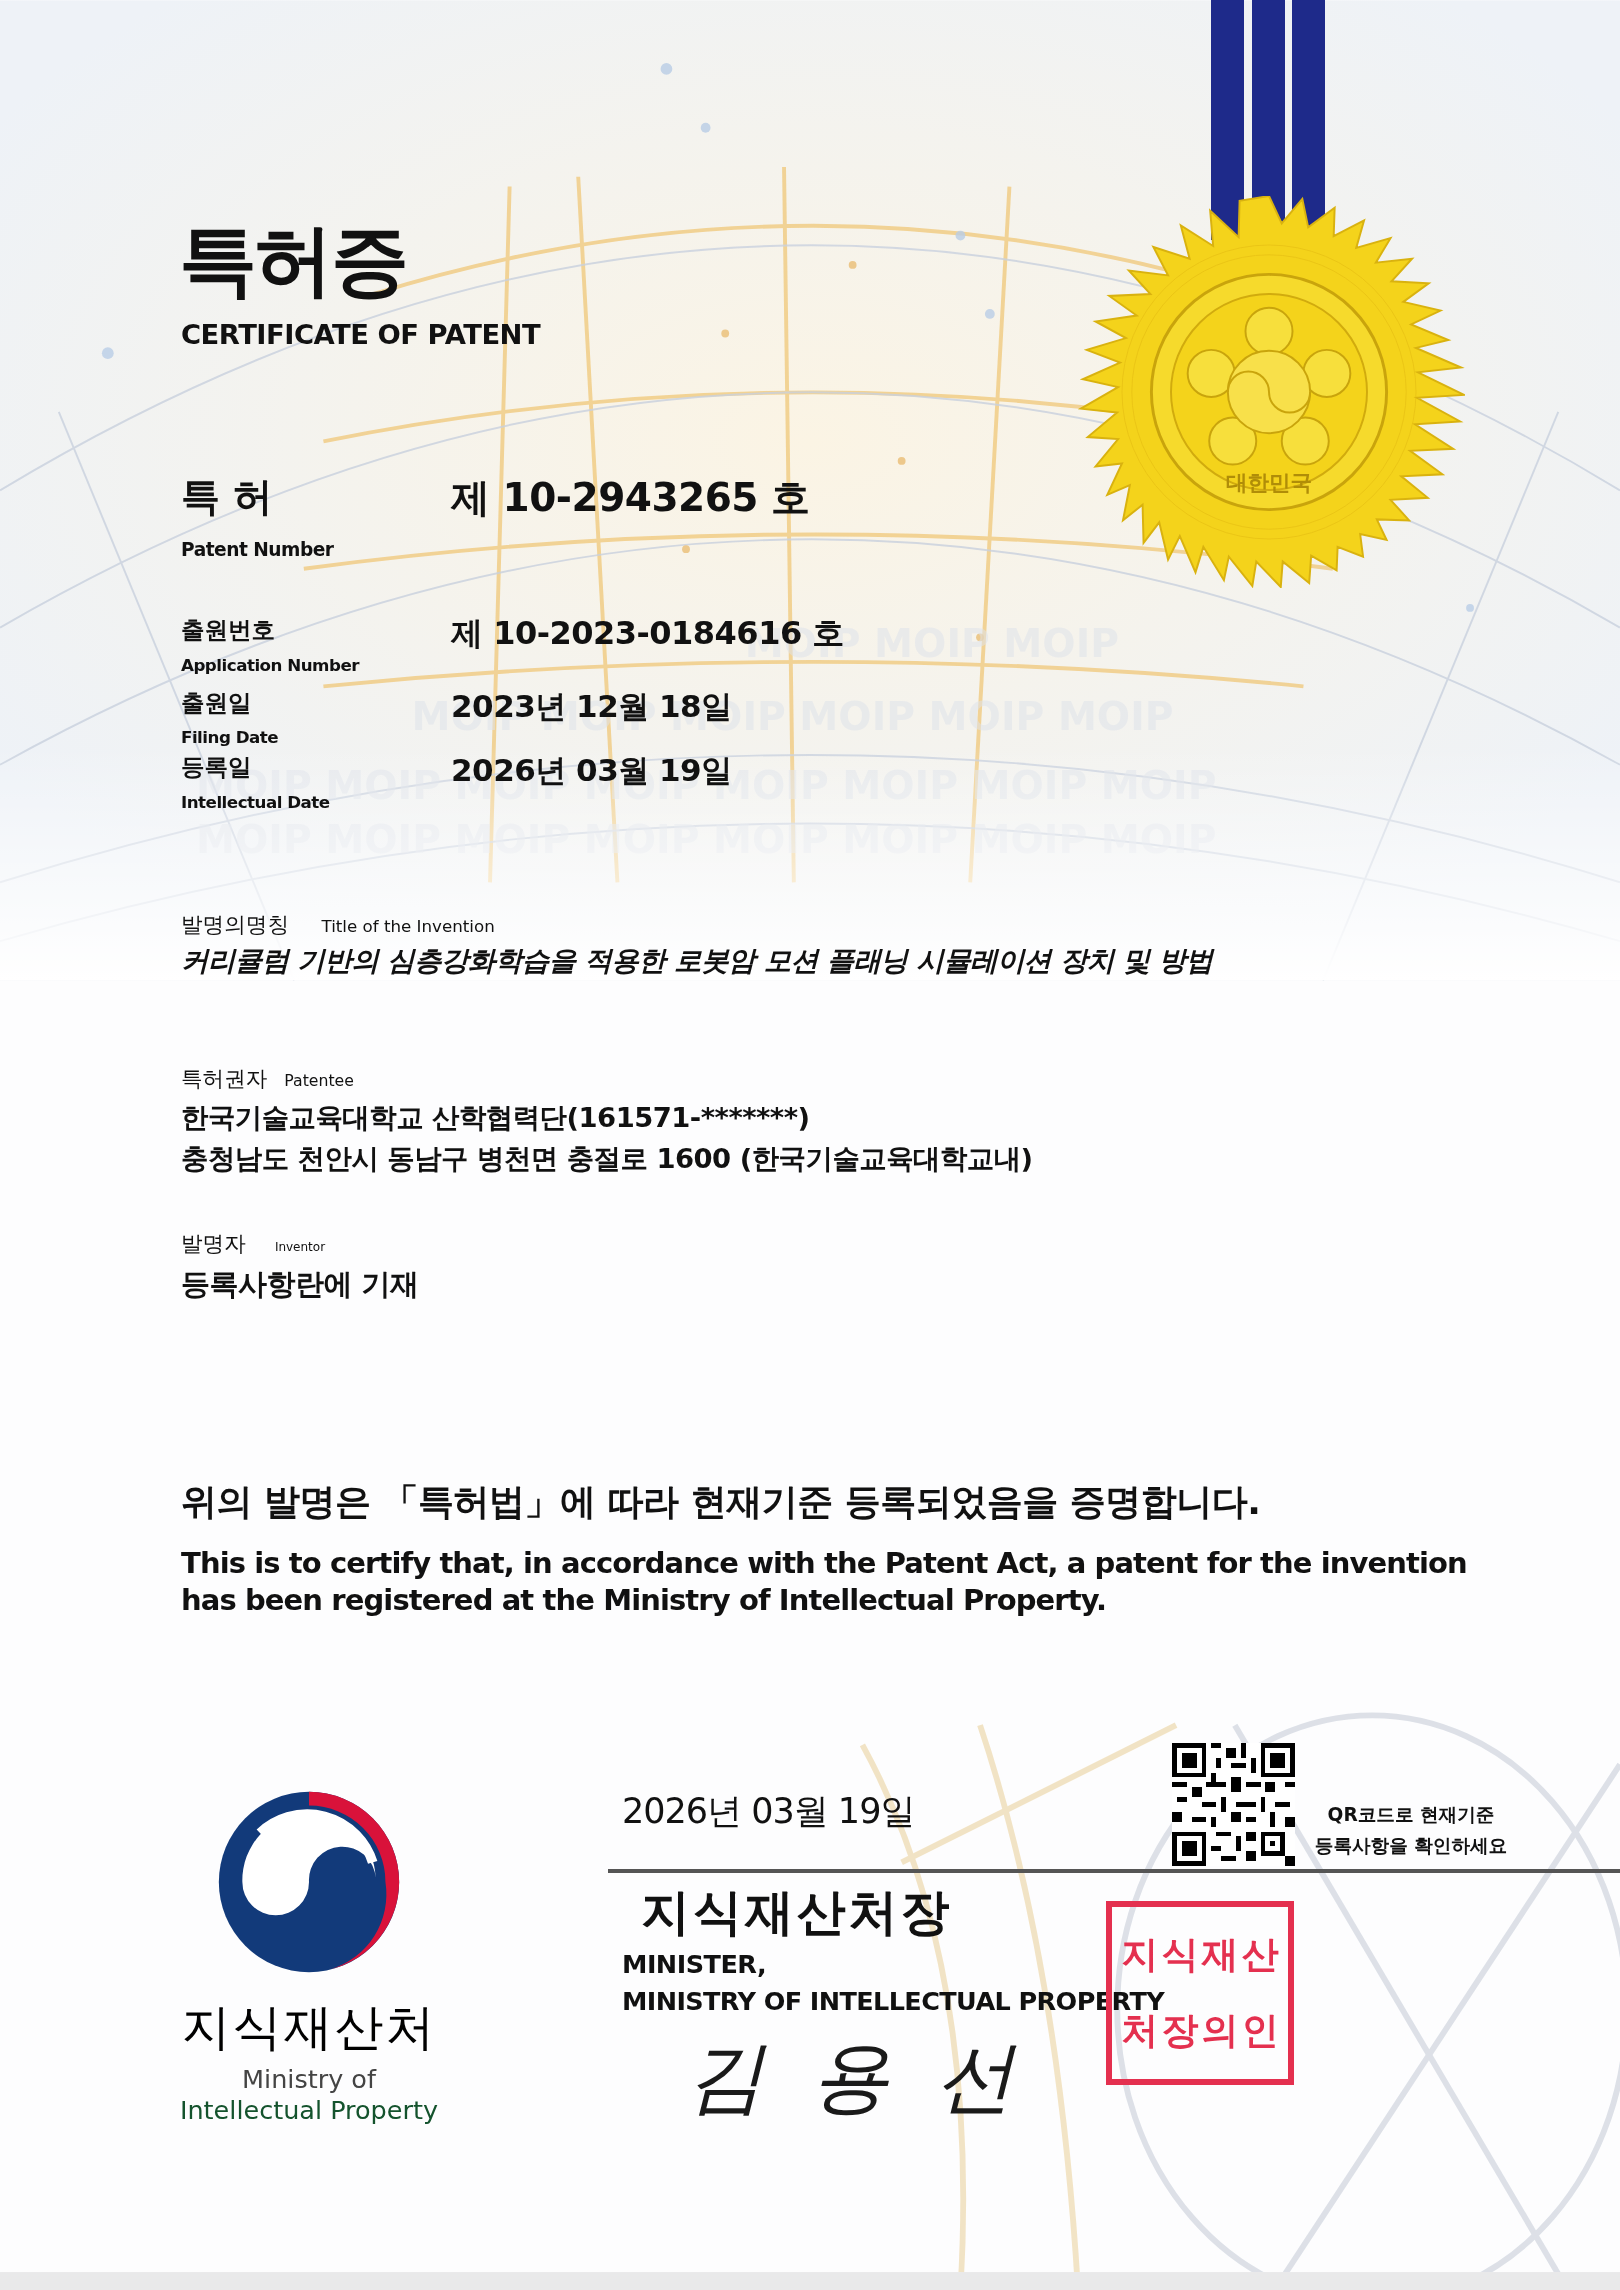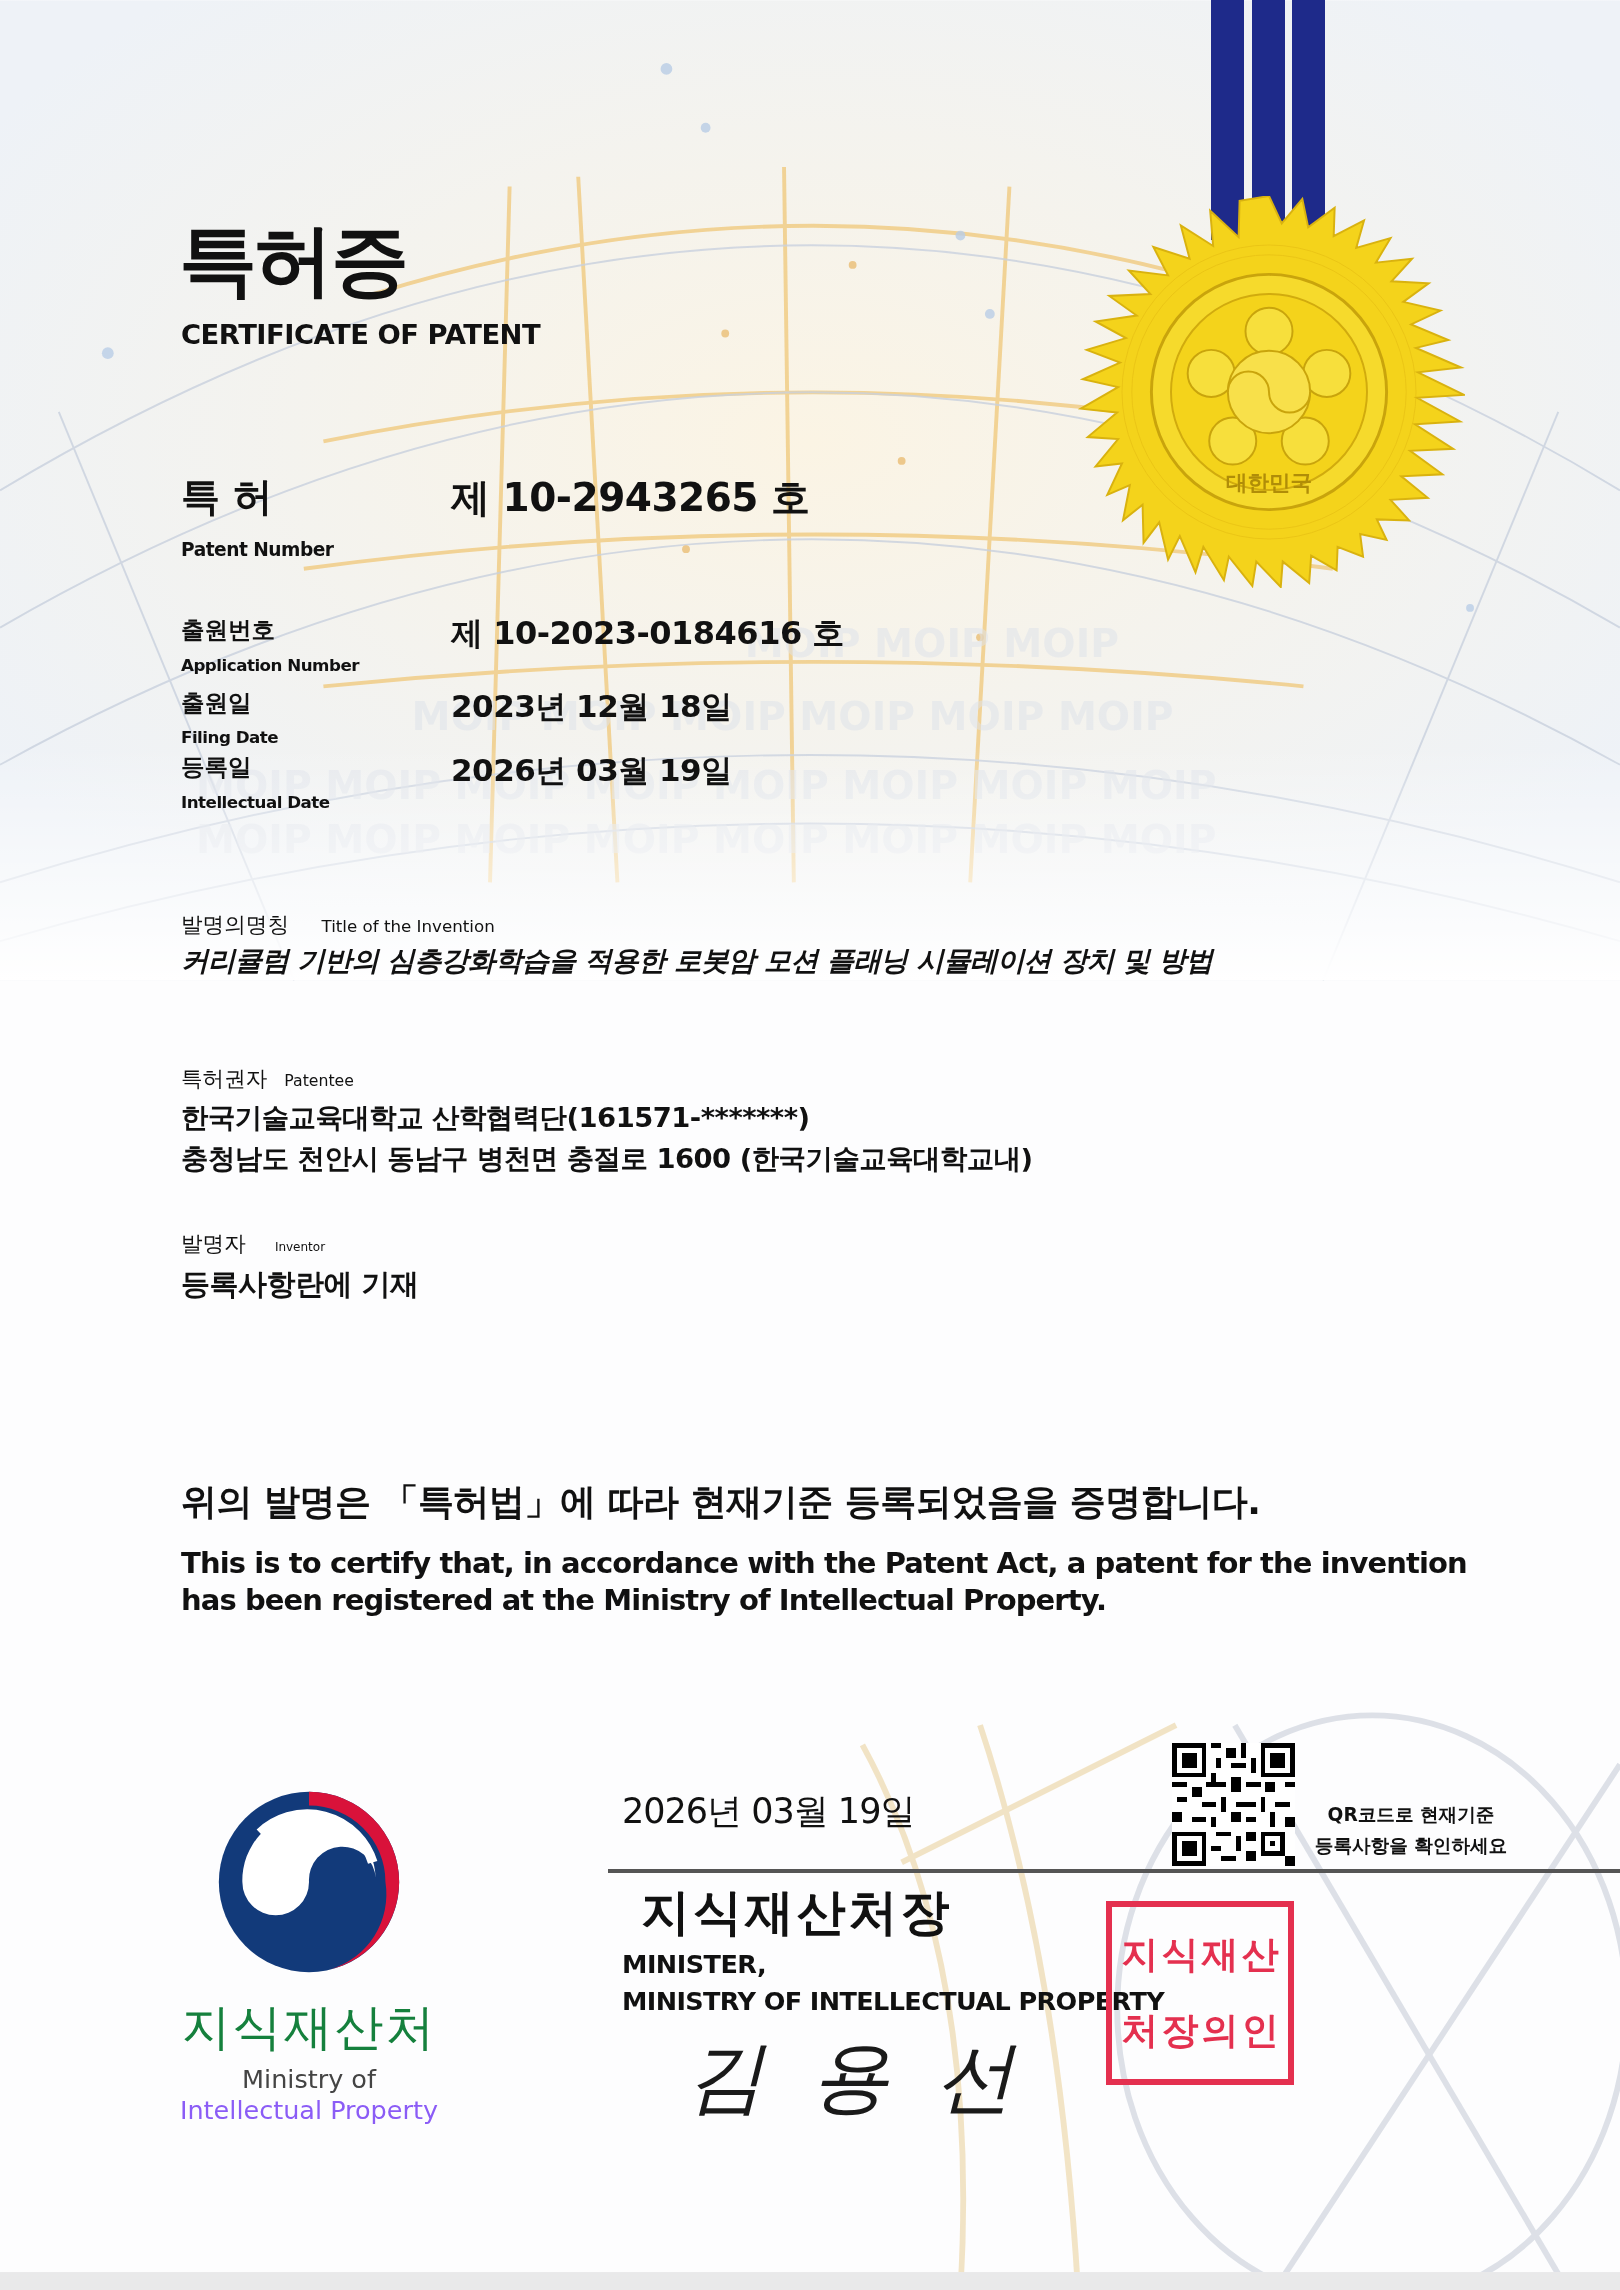"지식재산처" div { color: #15803d -> #000000 }
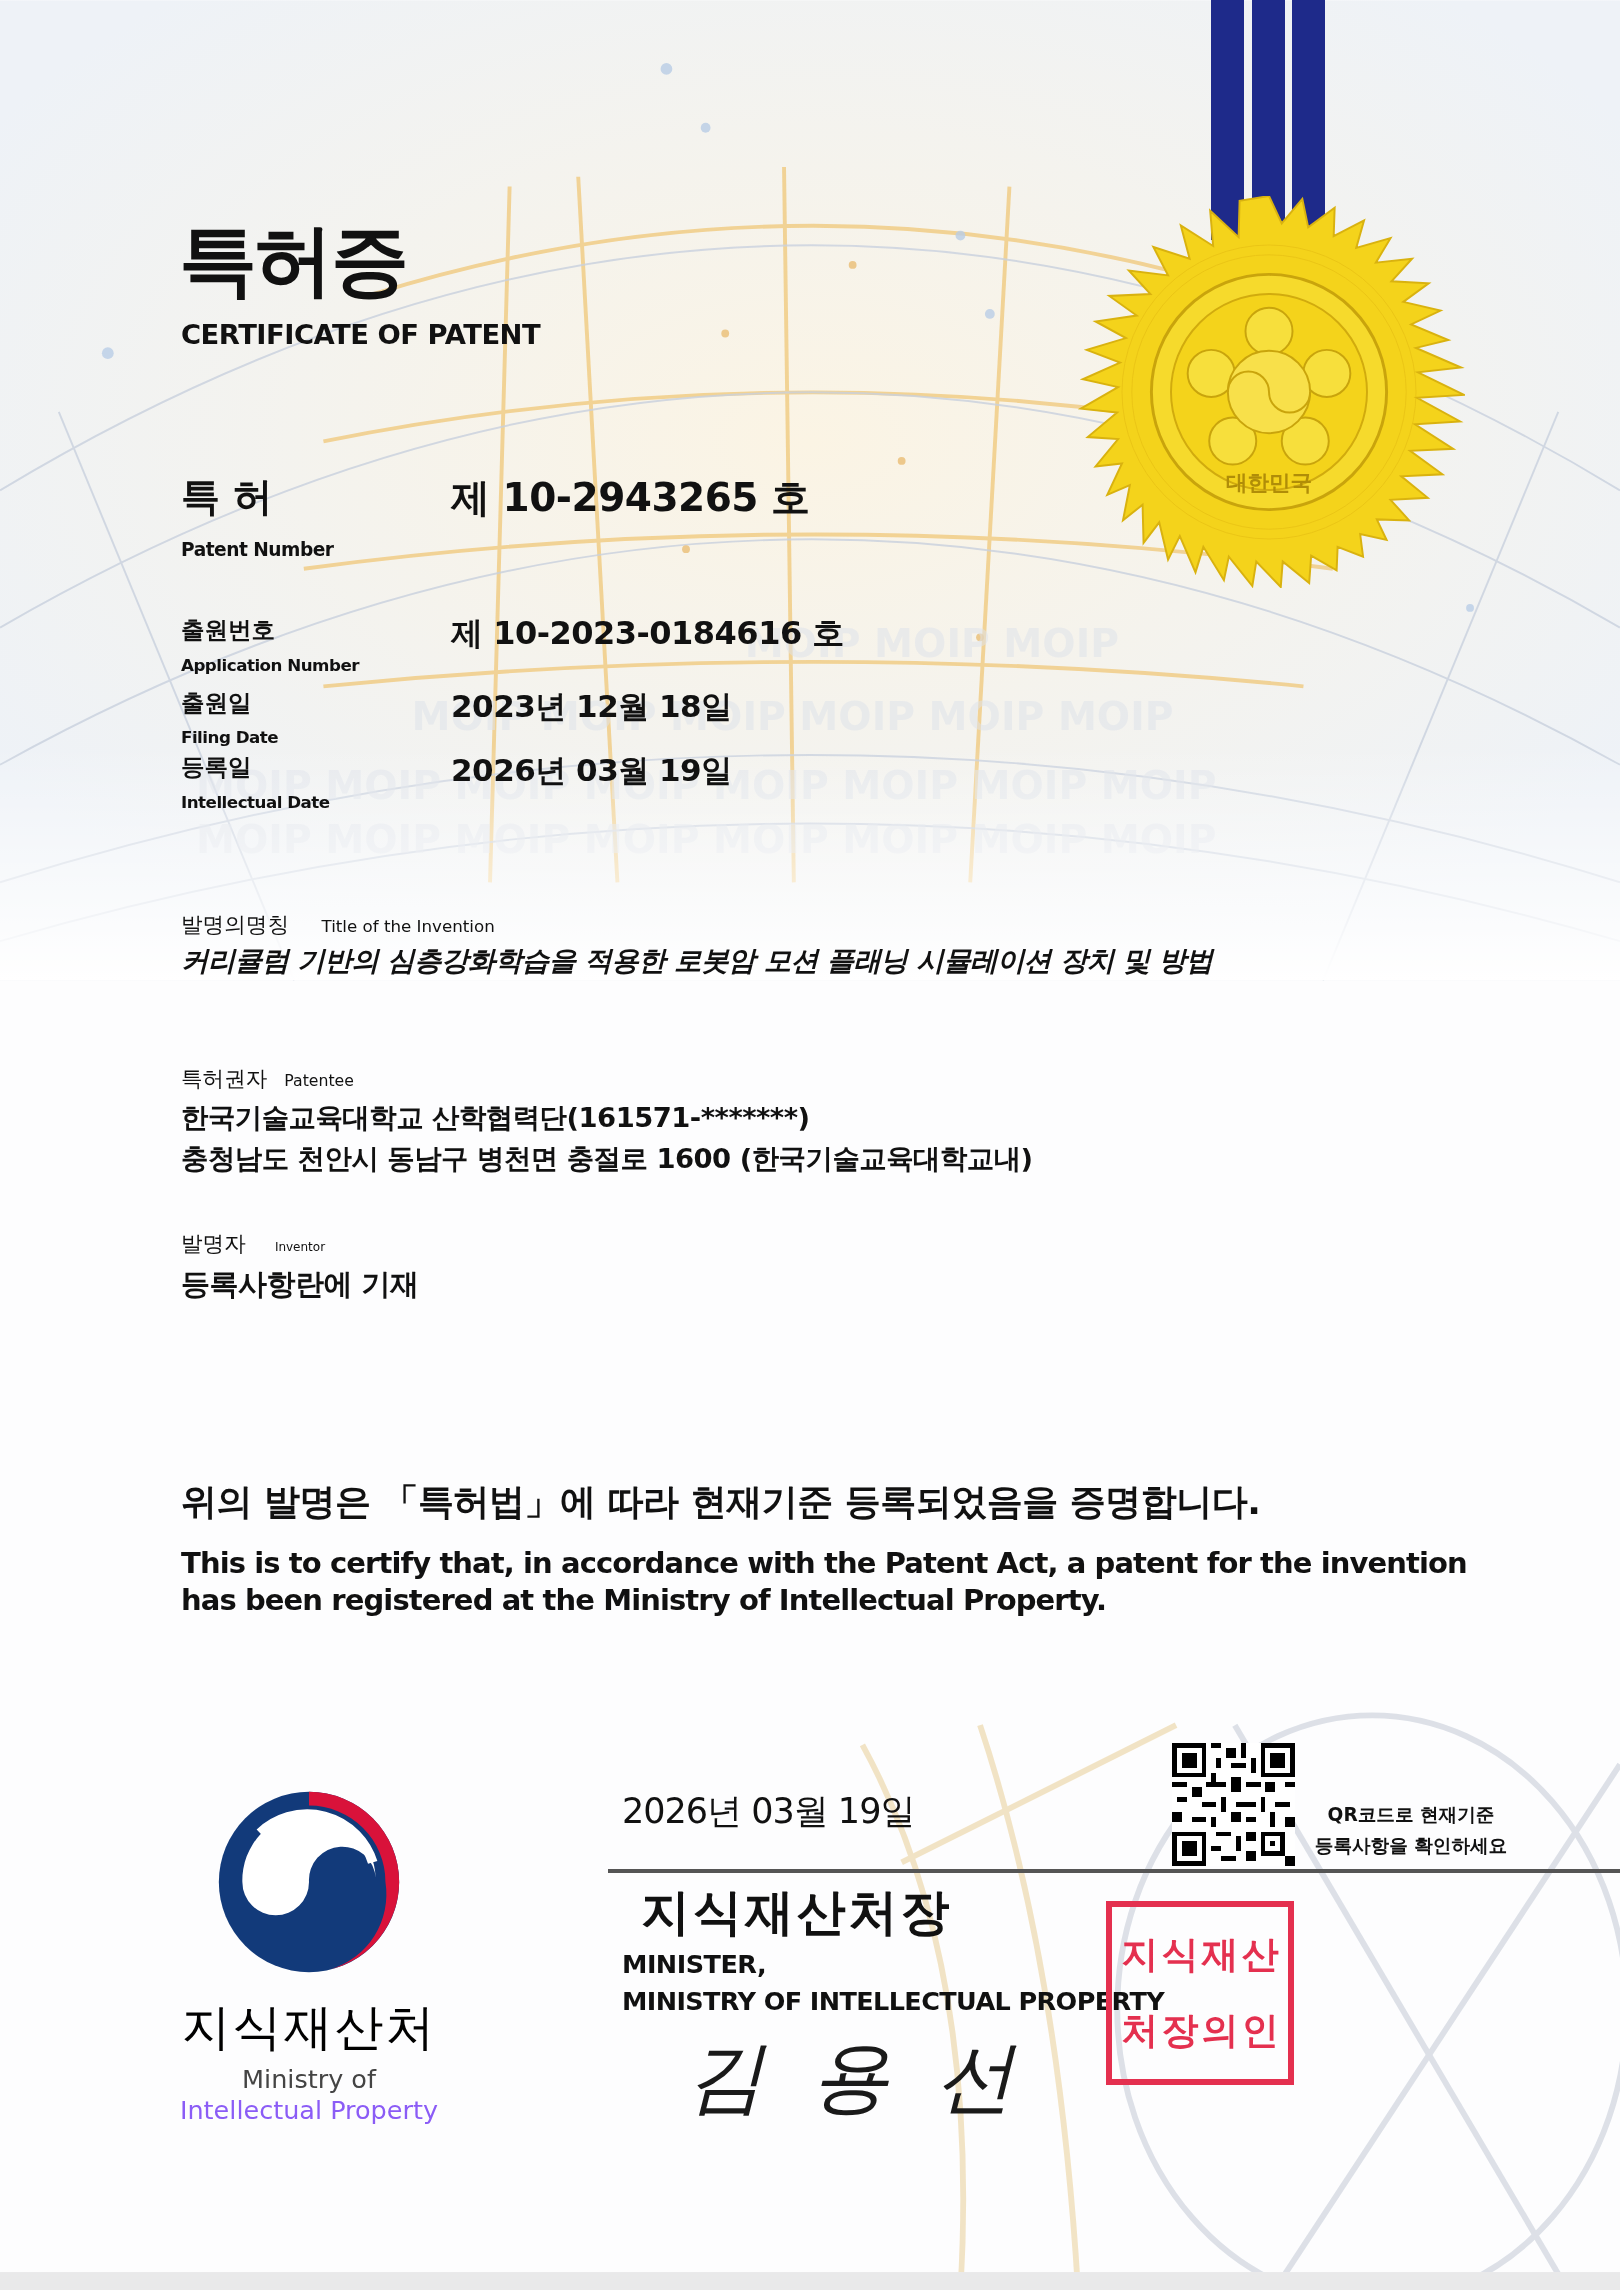"Intellectual Property" div { color: #8b5cf6 -> #14532d }
